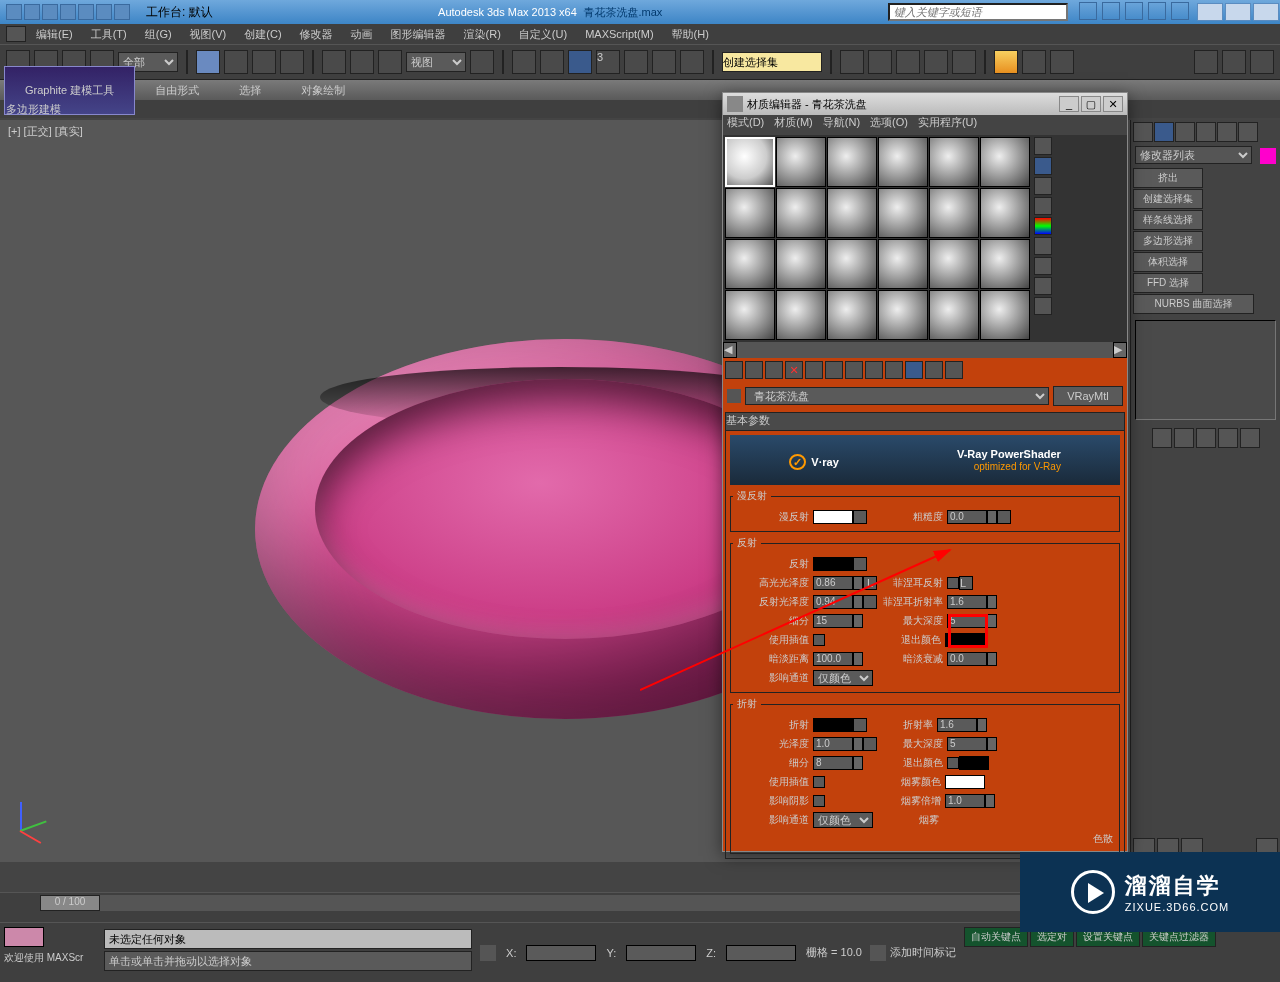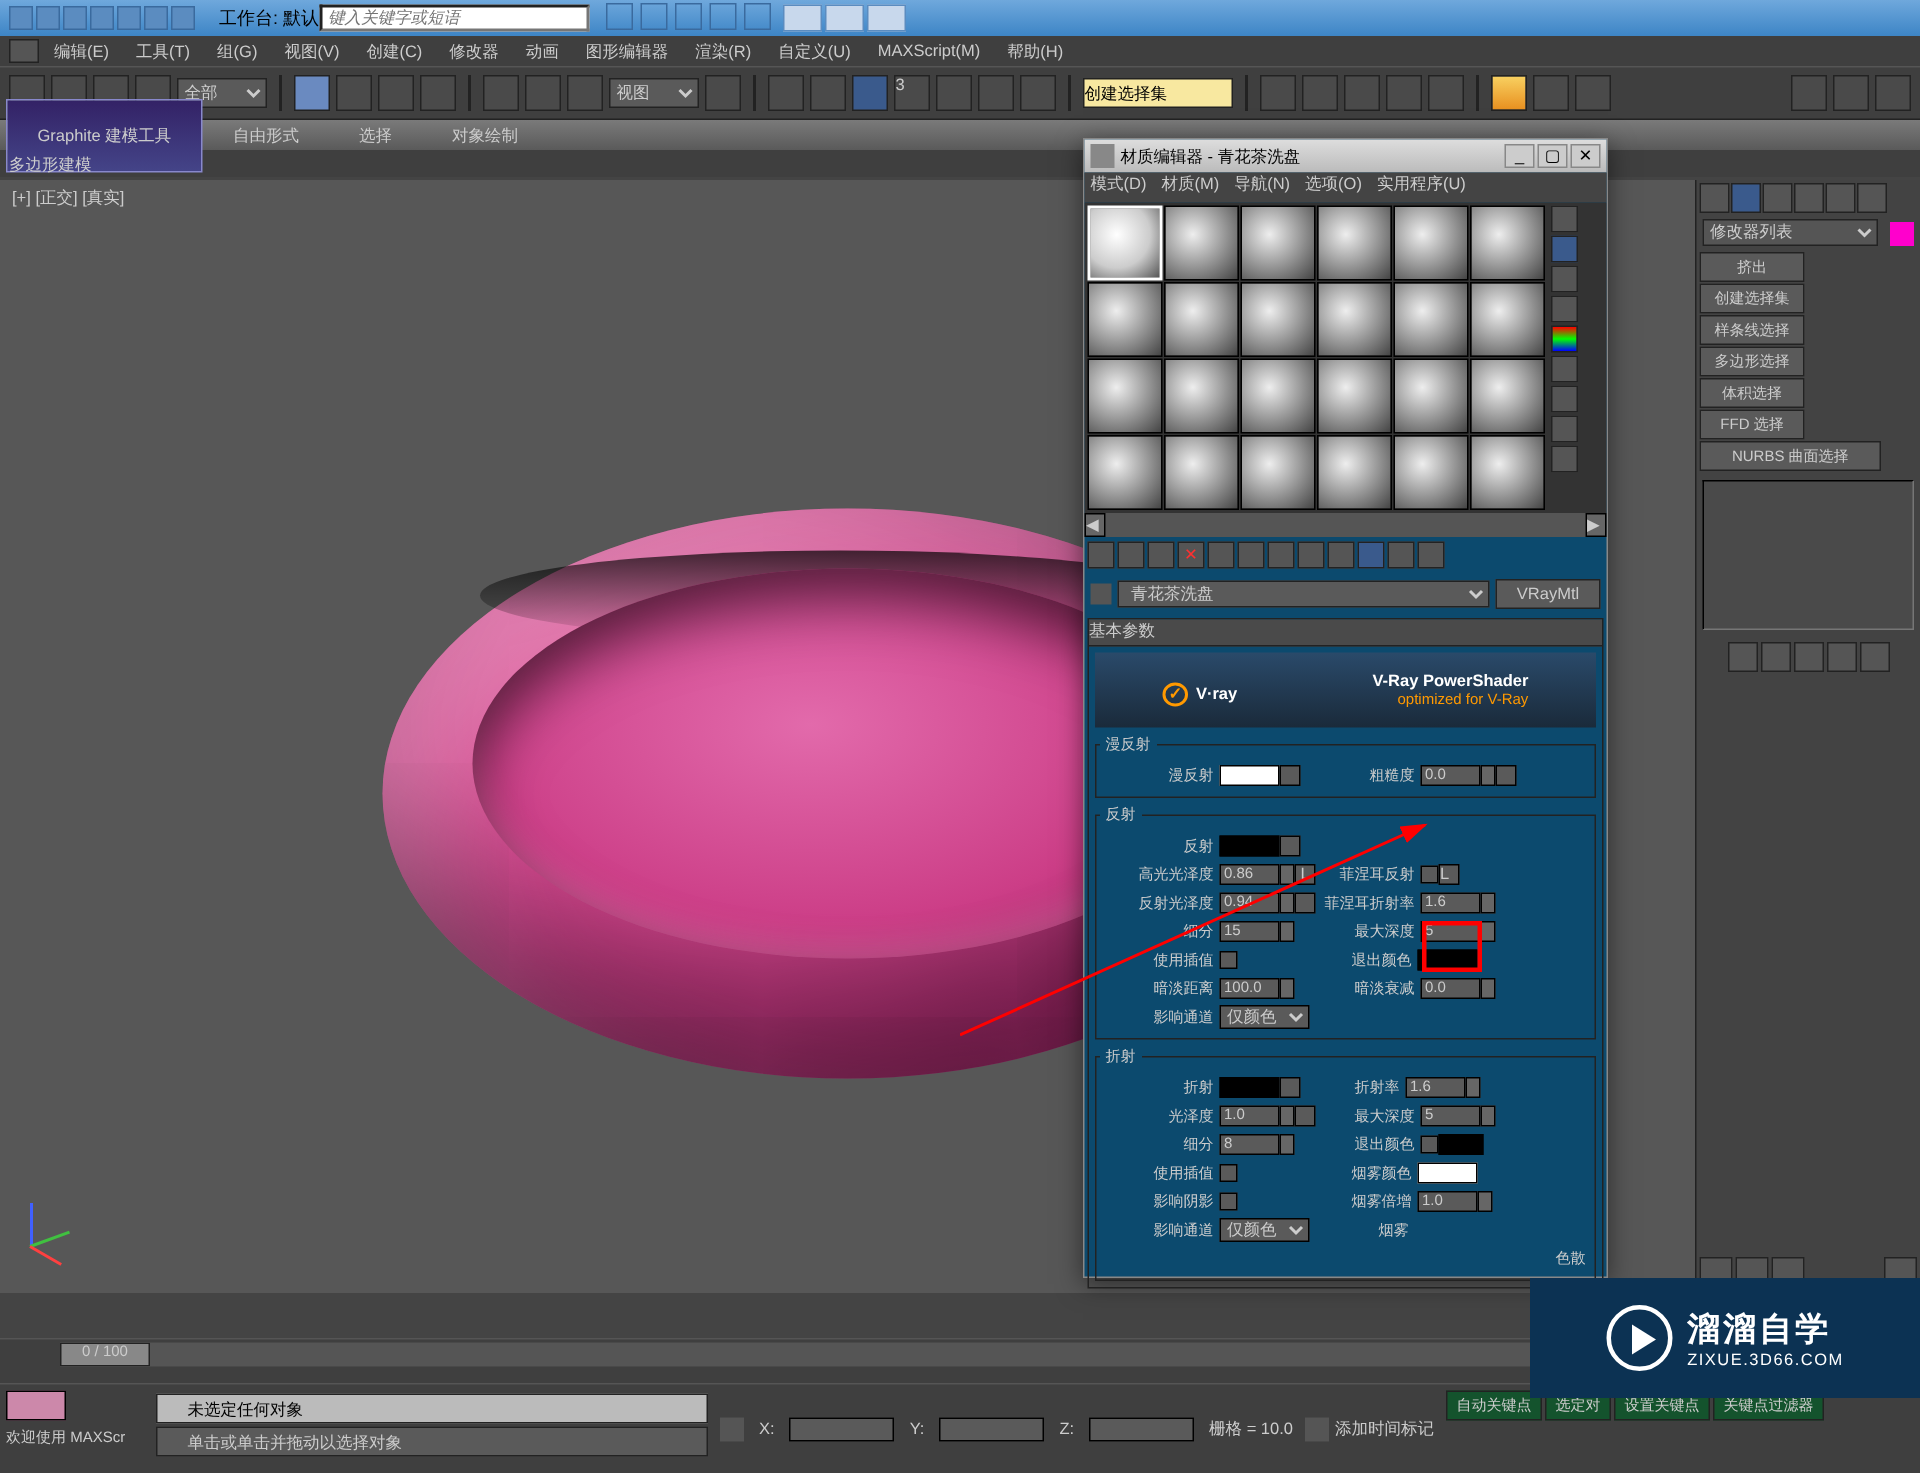"Autodesk 3ds Max 2013 x64" div.center { html: none -> <div> <span>Autodesk 3ds Max 2013 x64</span>&nbsp;&nbsp;<span>青花茶洗盘.max</span> </div> }
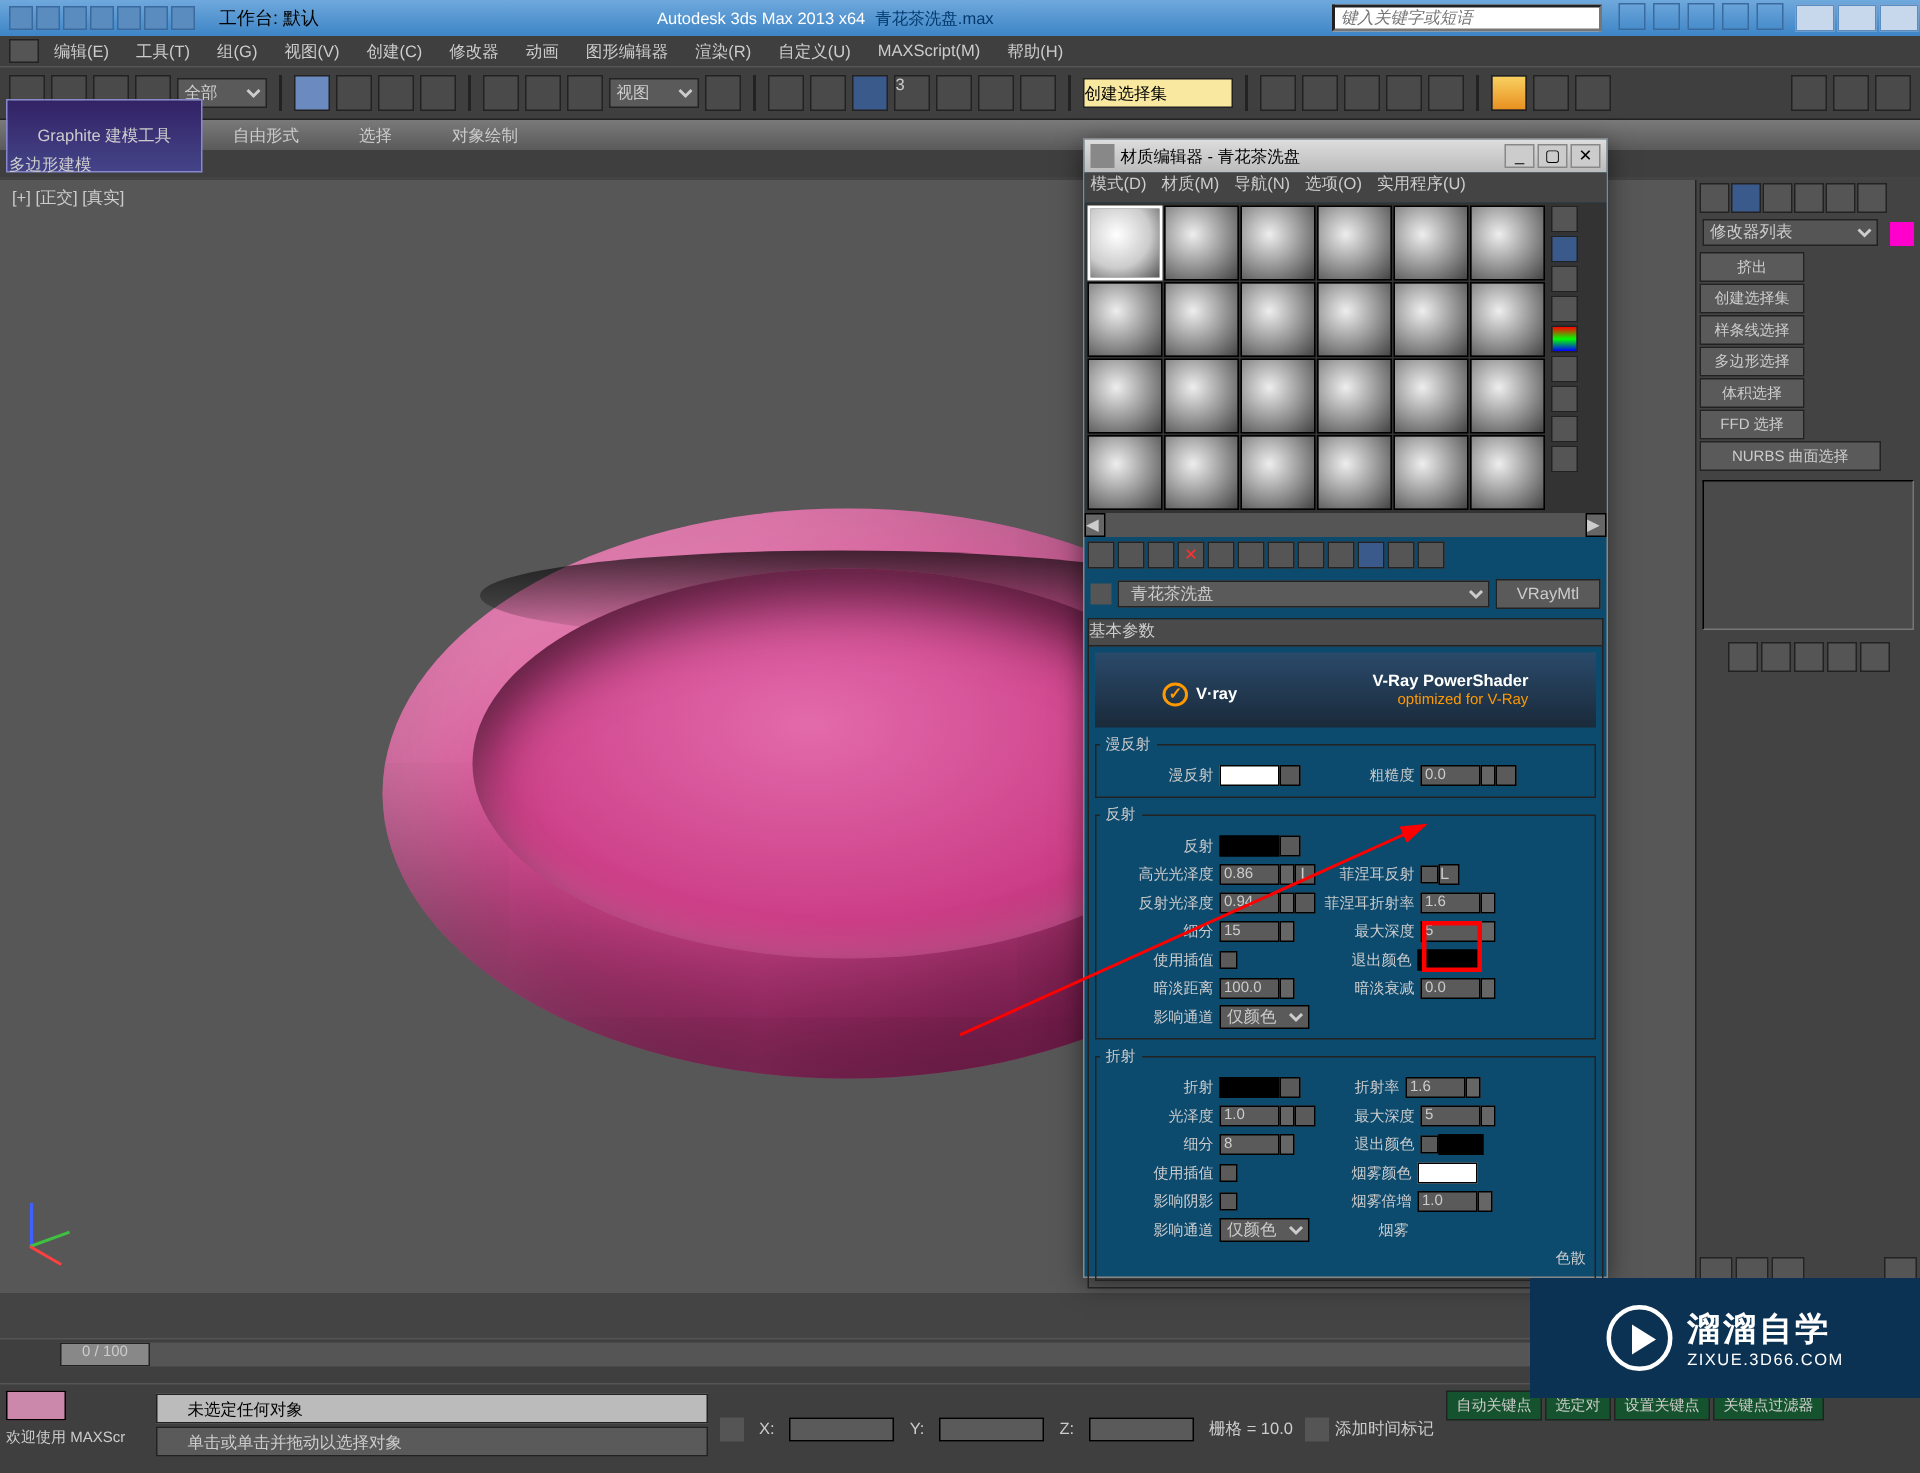"材质编辑器 - 青花茶洗盘" .medit { background: #0c4a6e -> #c2410c; width: 350px -> 406px }
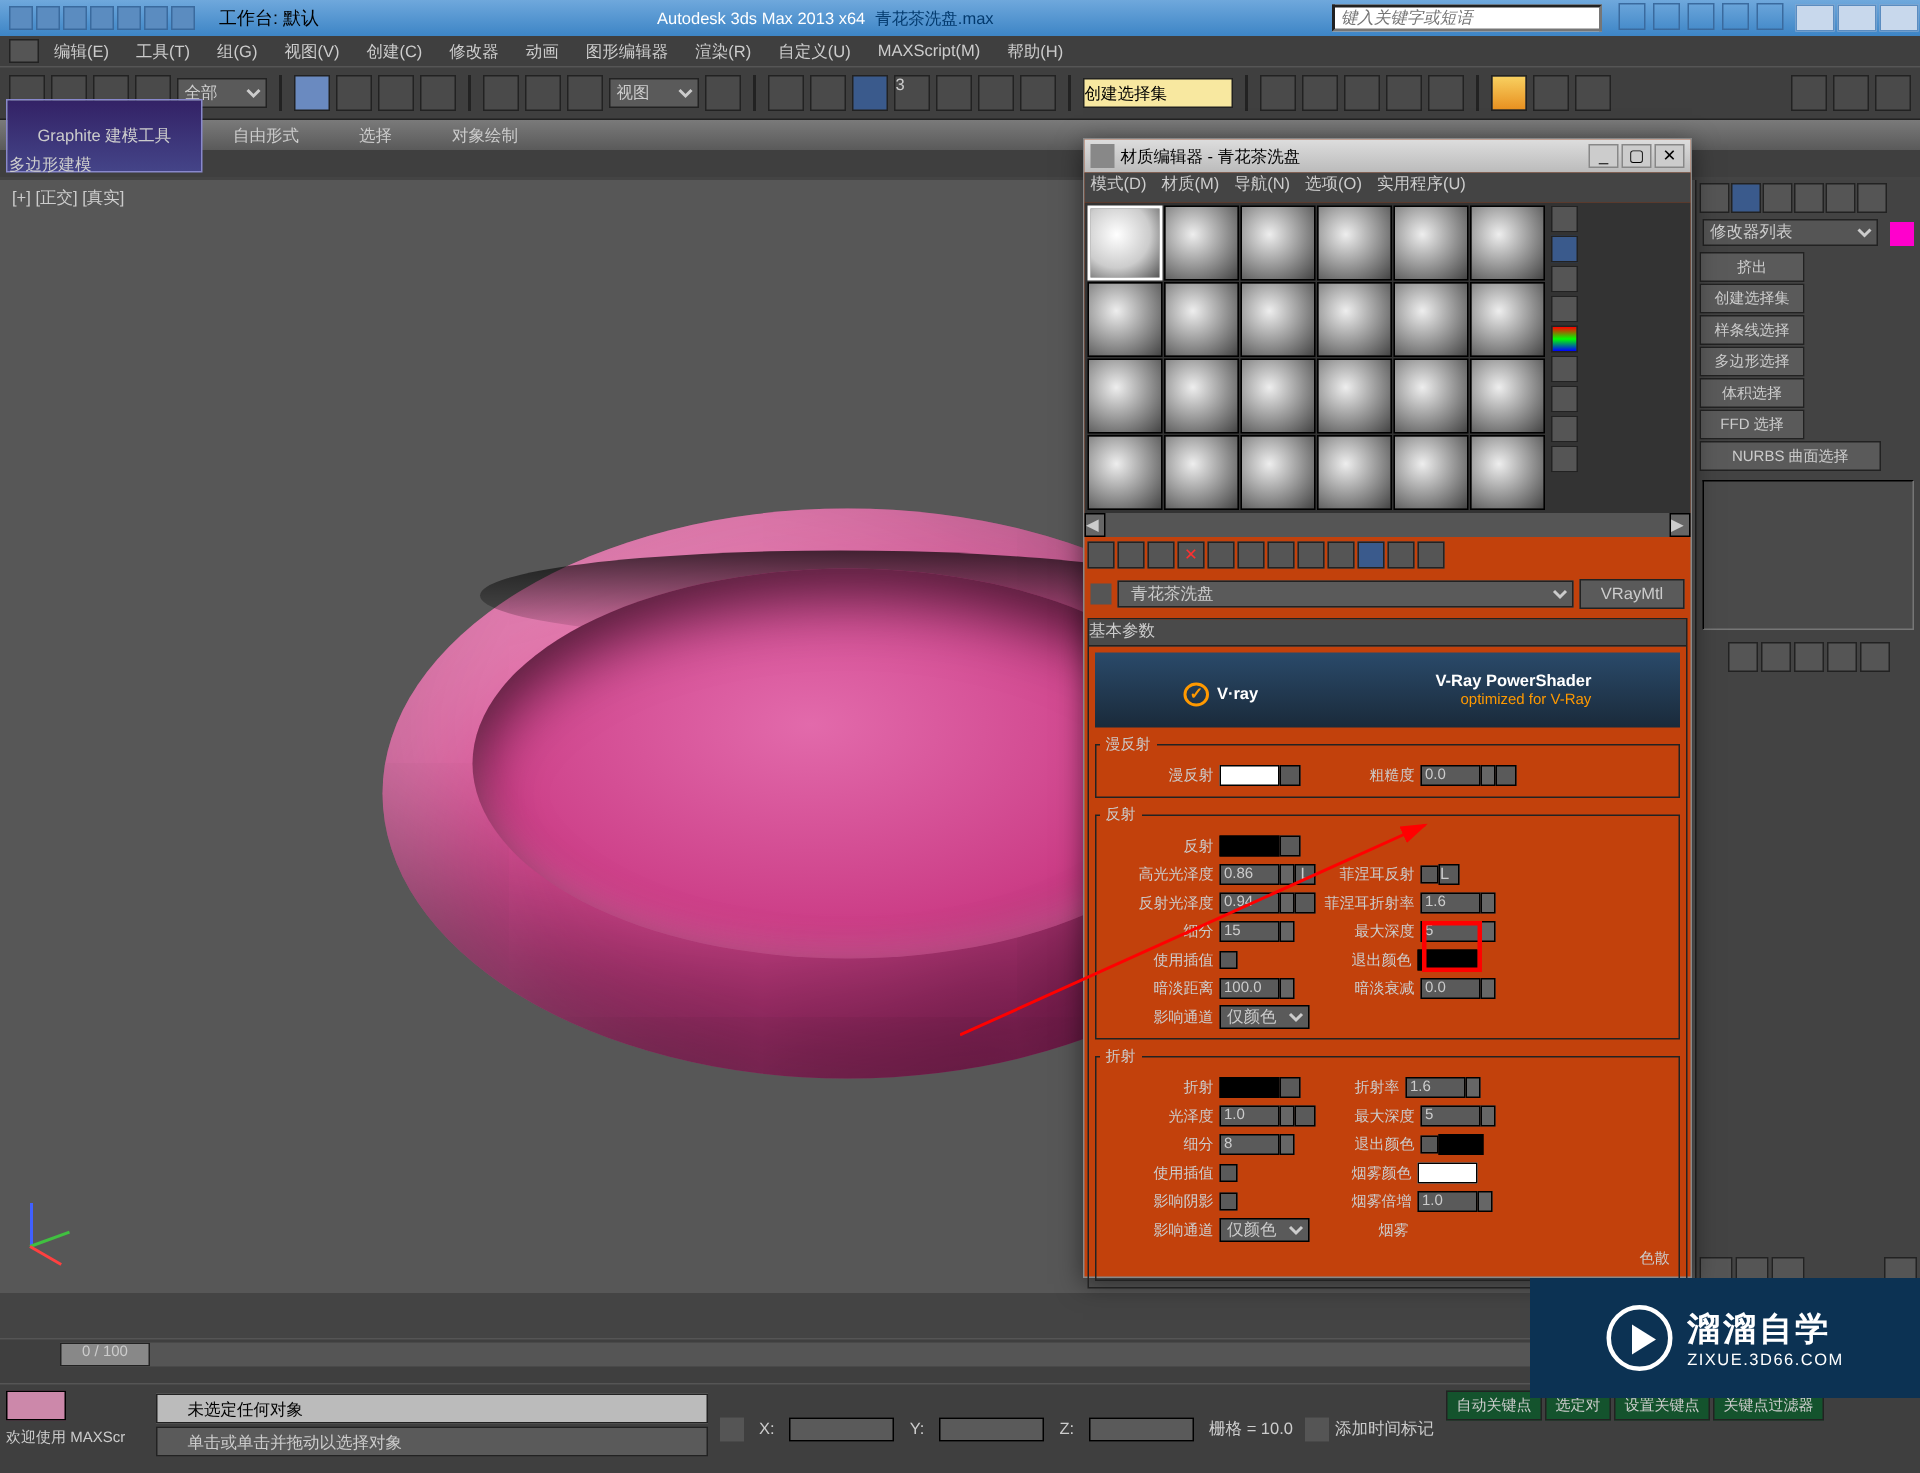"未选定任何对象" .statusbar .prompt .line { padding: 0 20px -> 0 4px }
